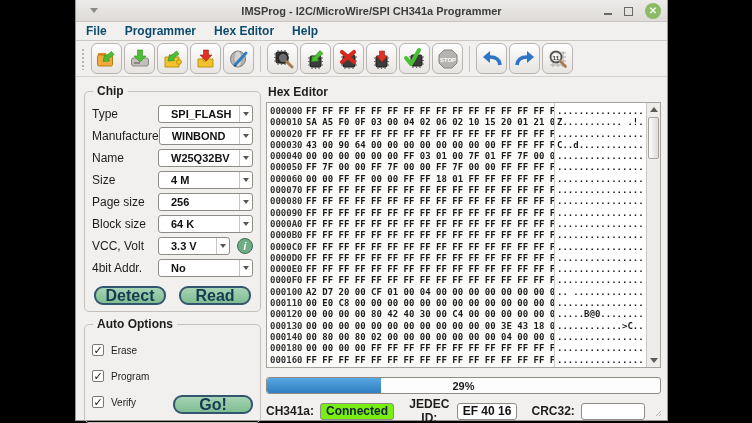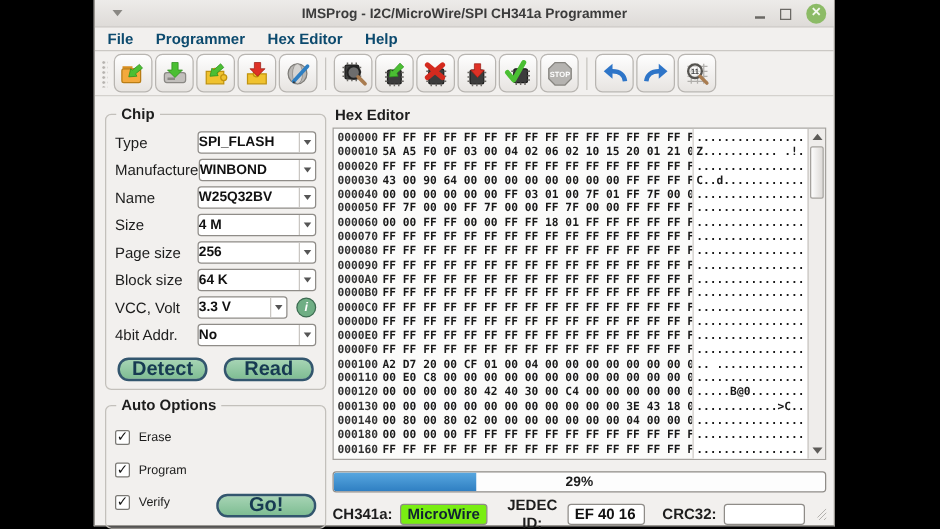"SPI_FLASH" .select { padding-left: 0 -> 12px }
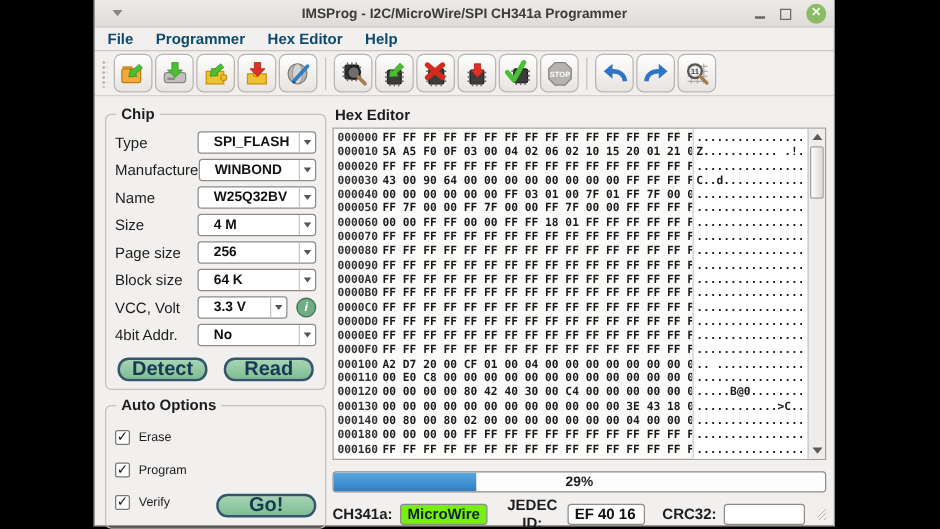"MicroWire" div.field { text: MicroWire -> Connected }
